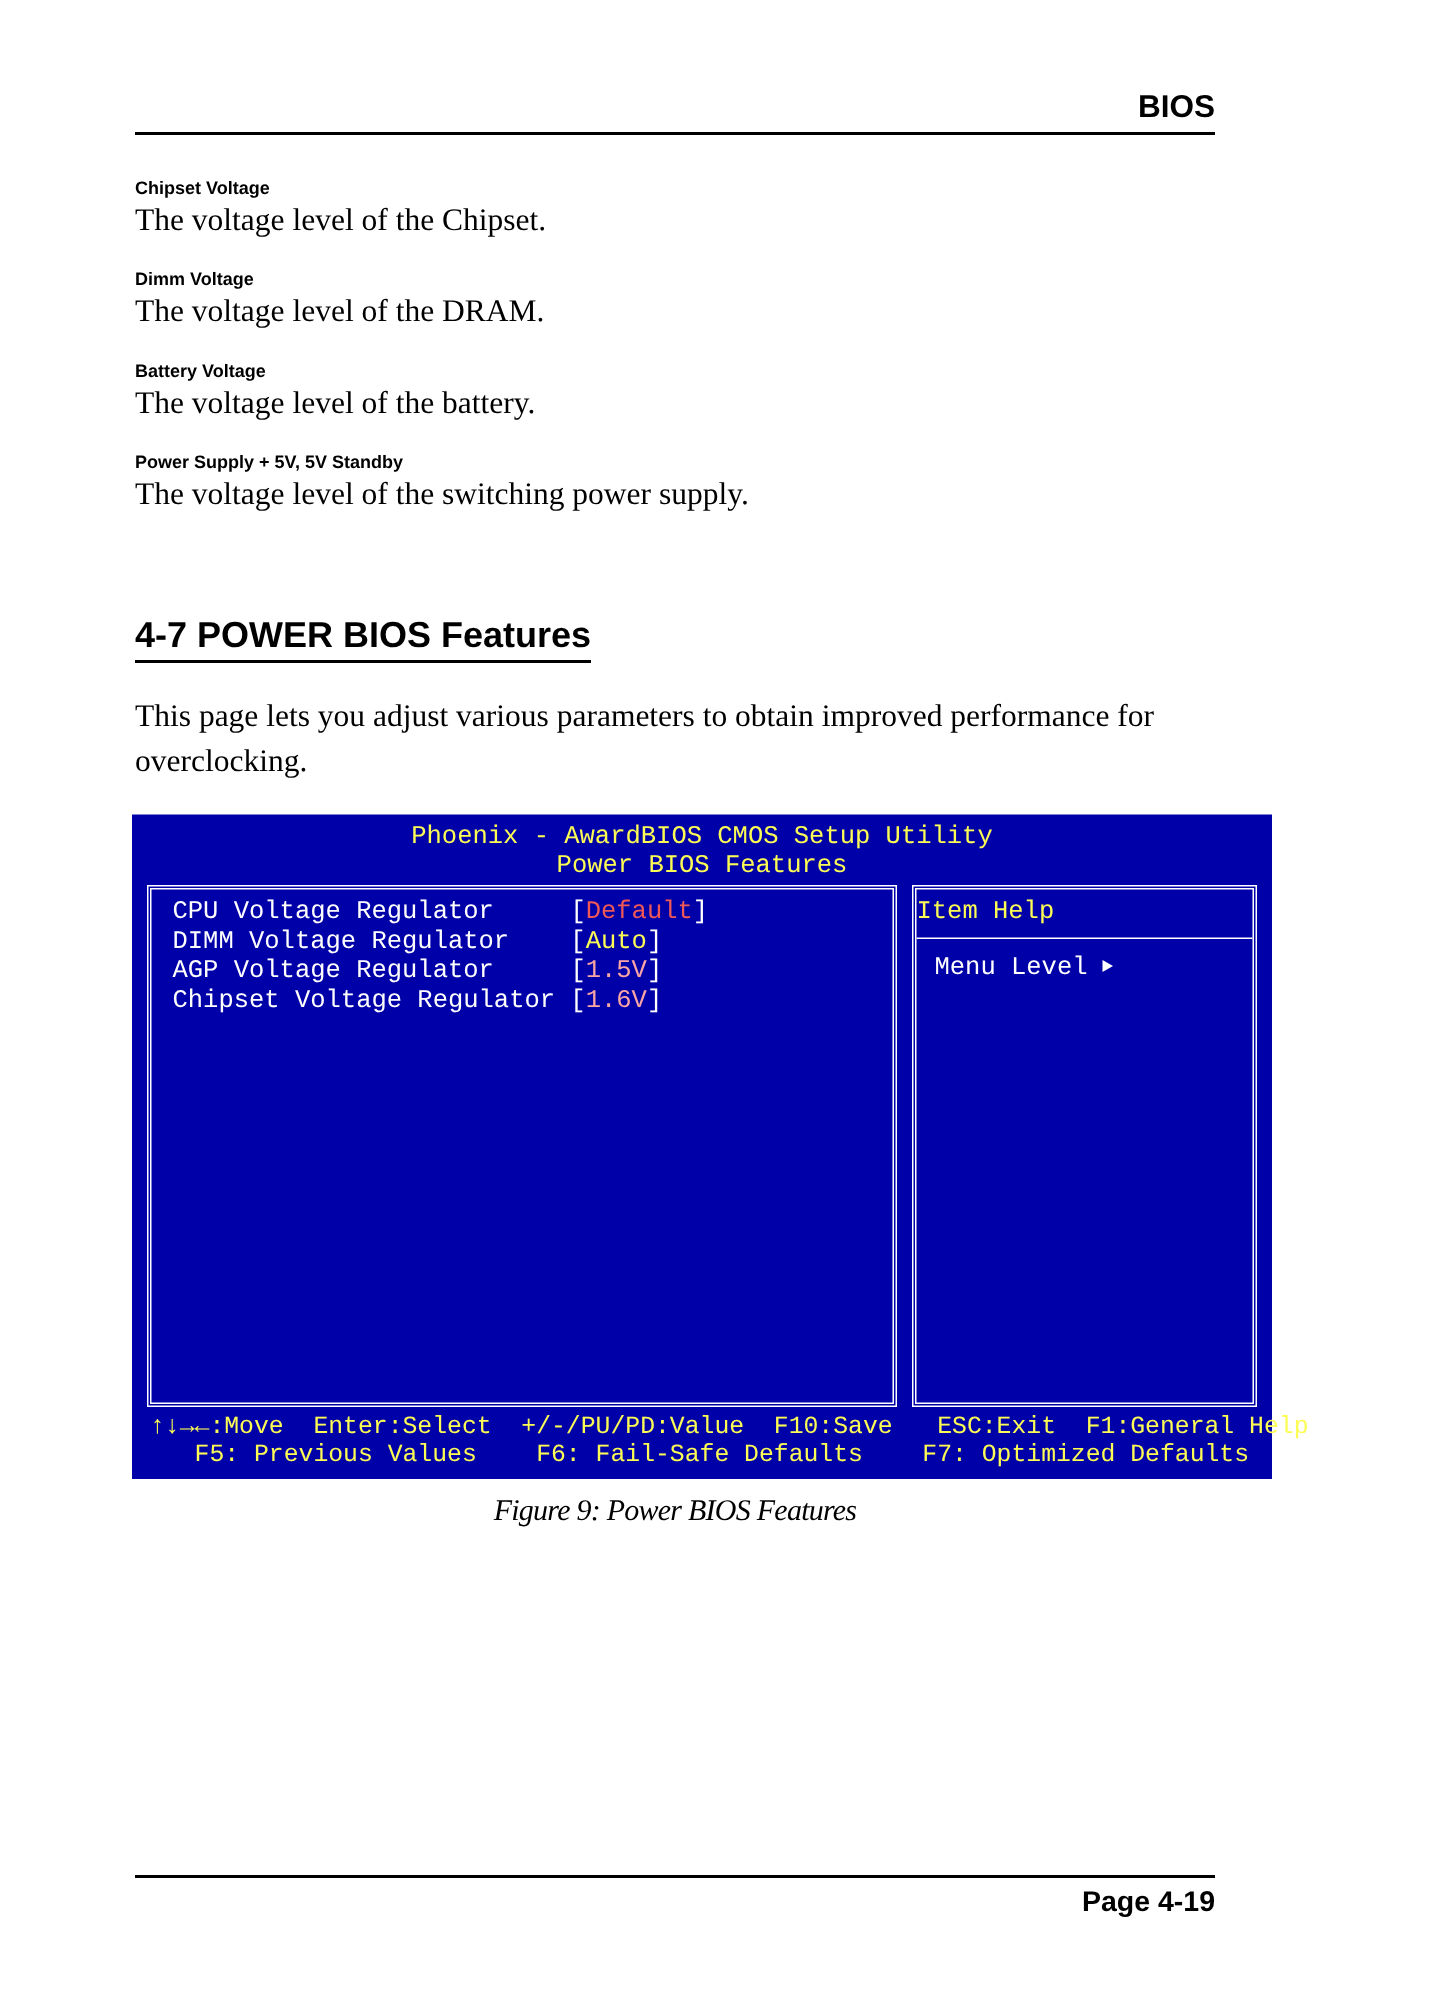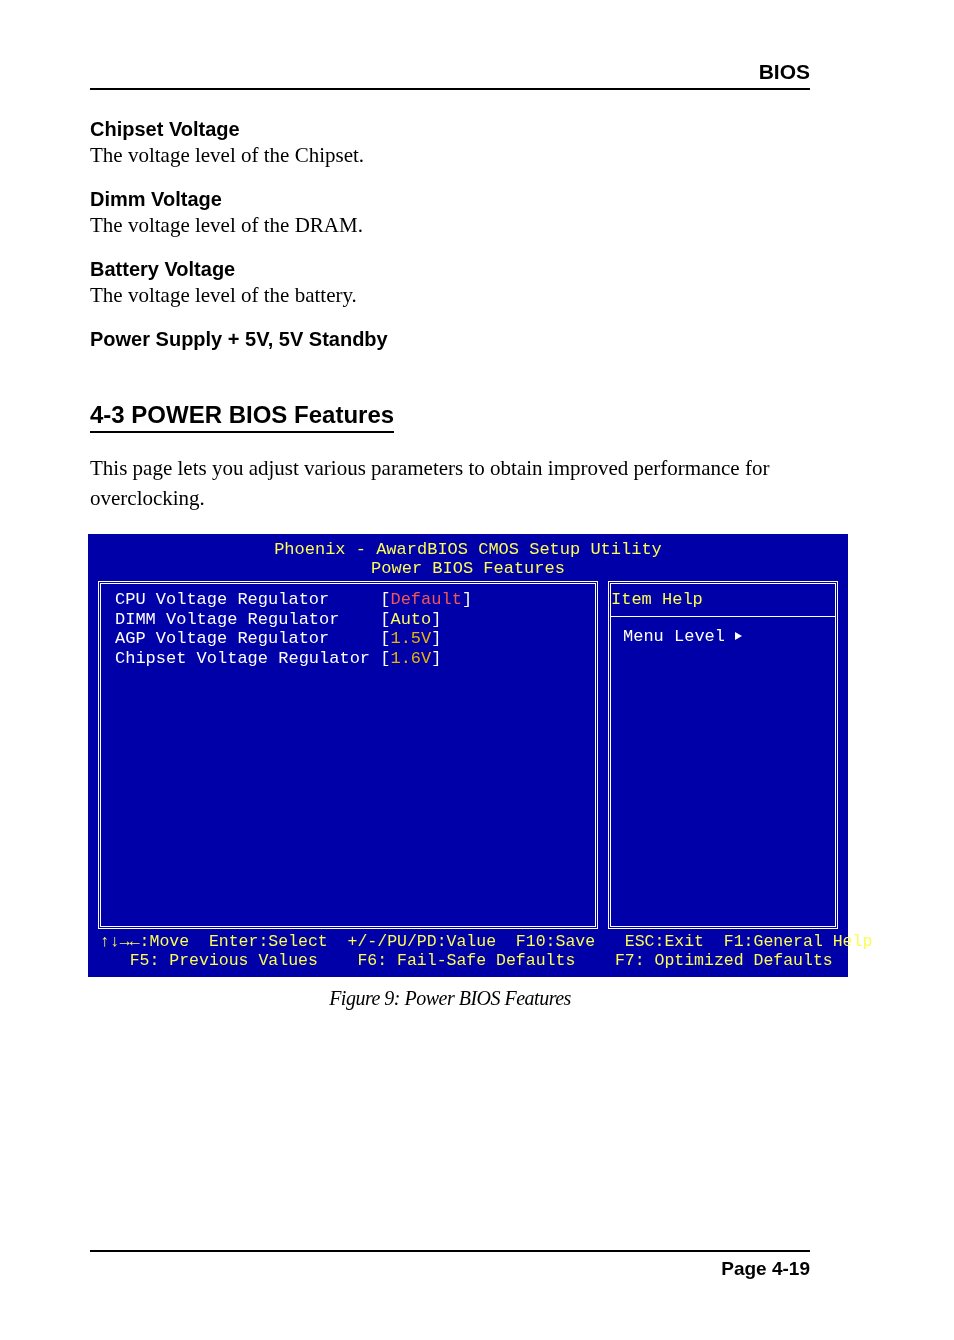"Chipset Voltage" .def-title { font-size: 20px -> 12px }
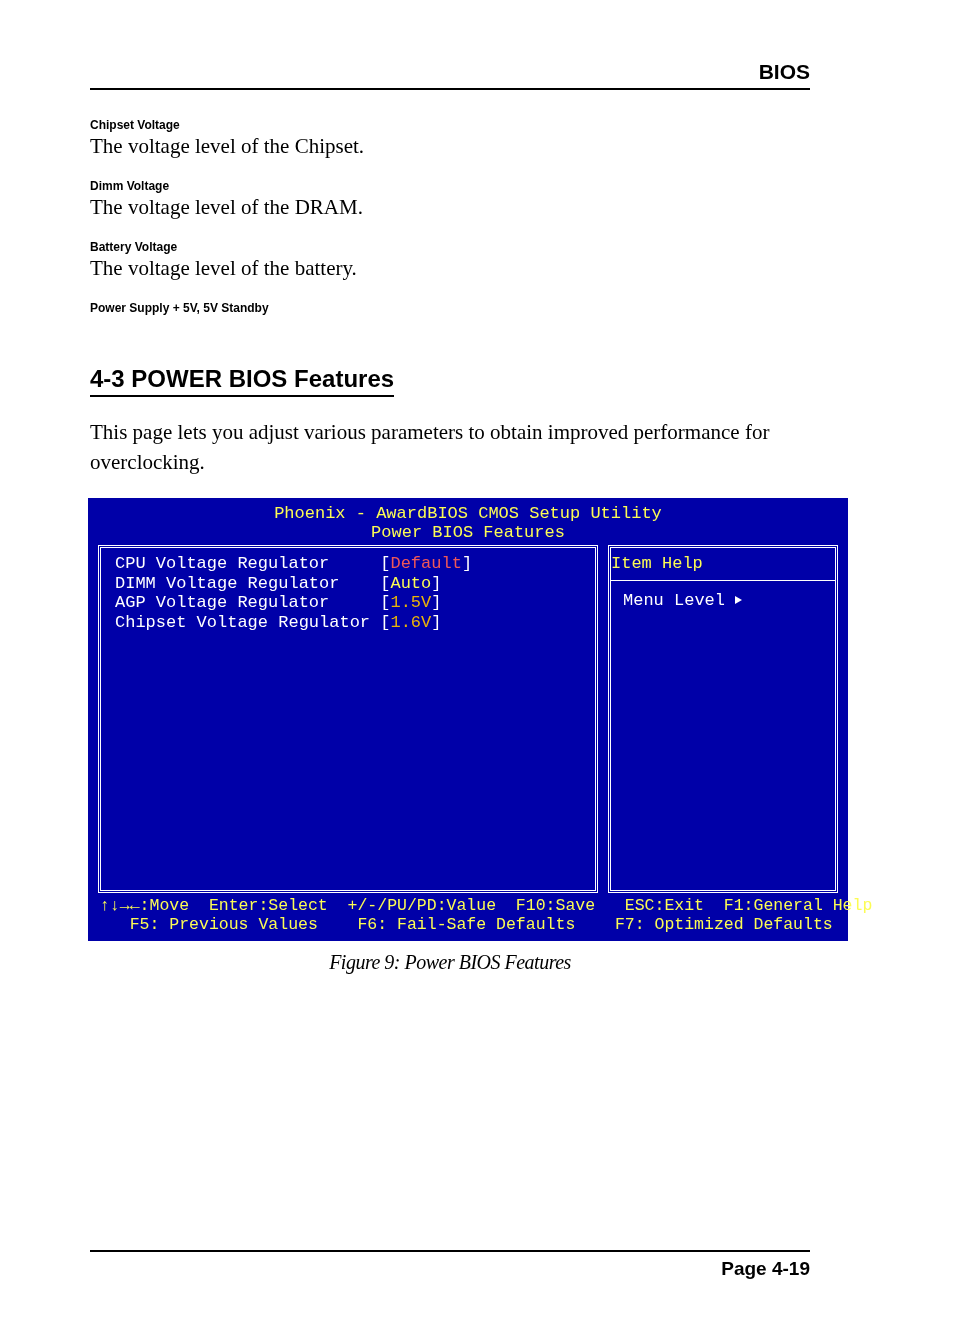"The voltage level of the switching" div.def-body { html: none -> <div>The voltage level of the switching power supply.</div> }
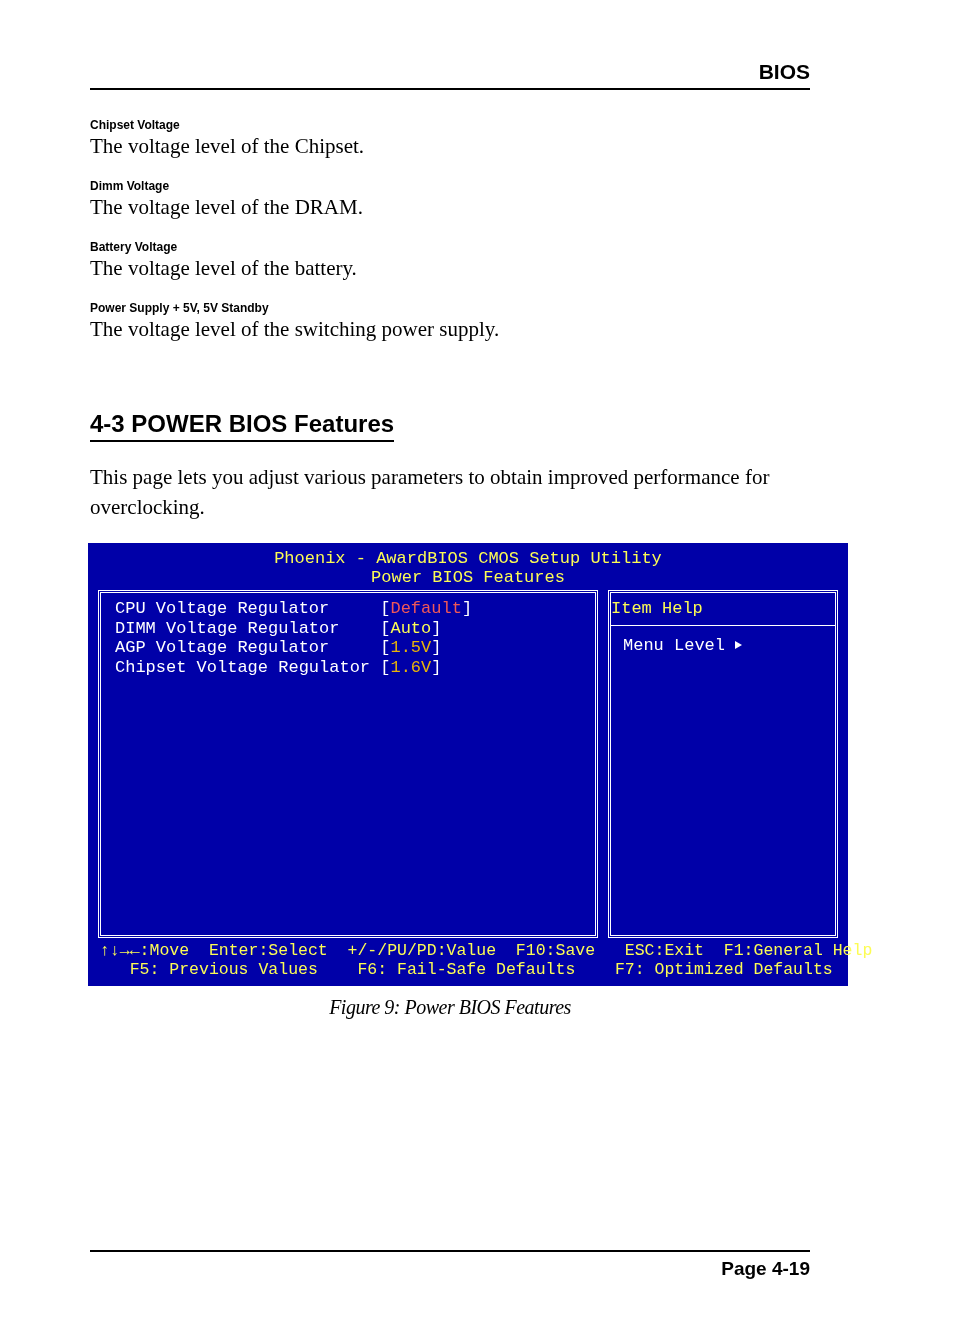"4-3 POWER BIOS Features" div.section-heading { text: 4-3 -> 4-7 }
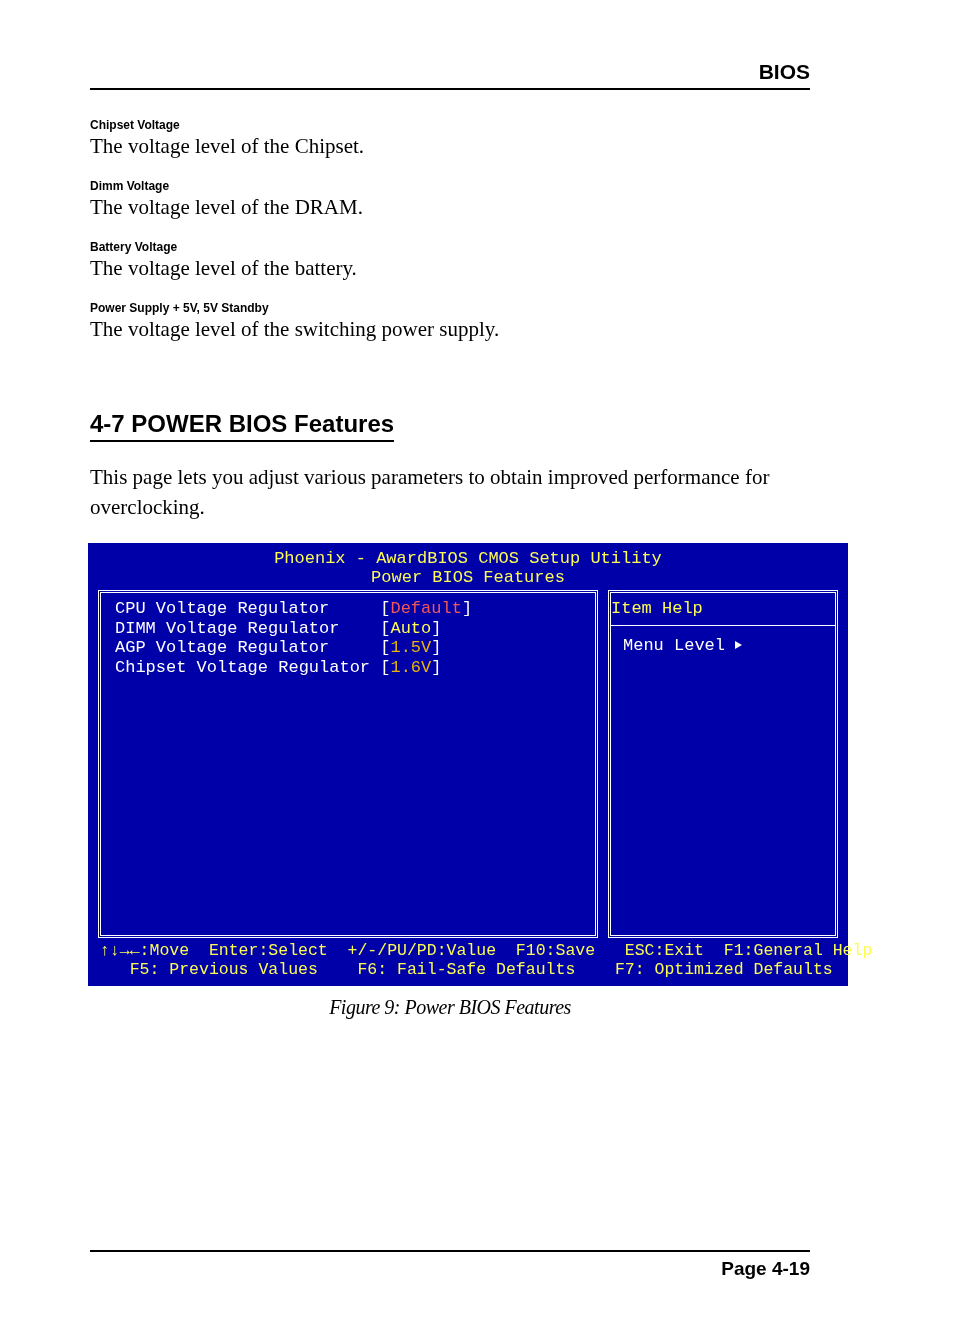"1.5V" .bios-val-wht { color: #eab308 -> #fca5a5 }
